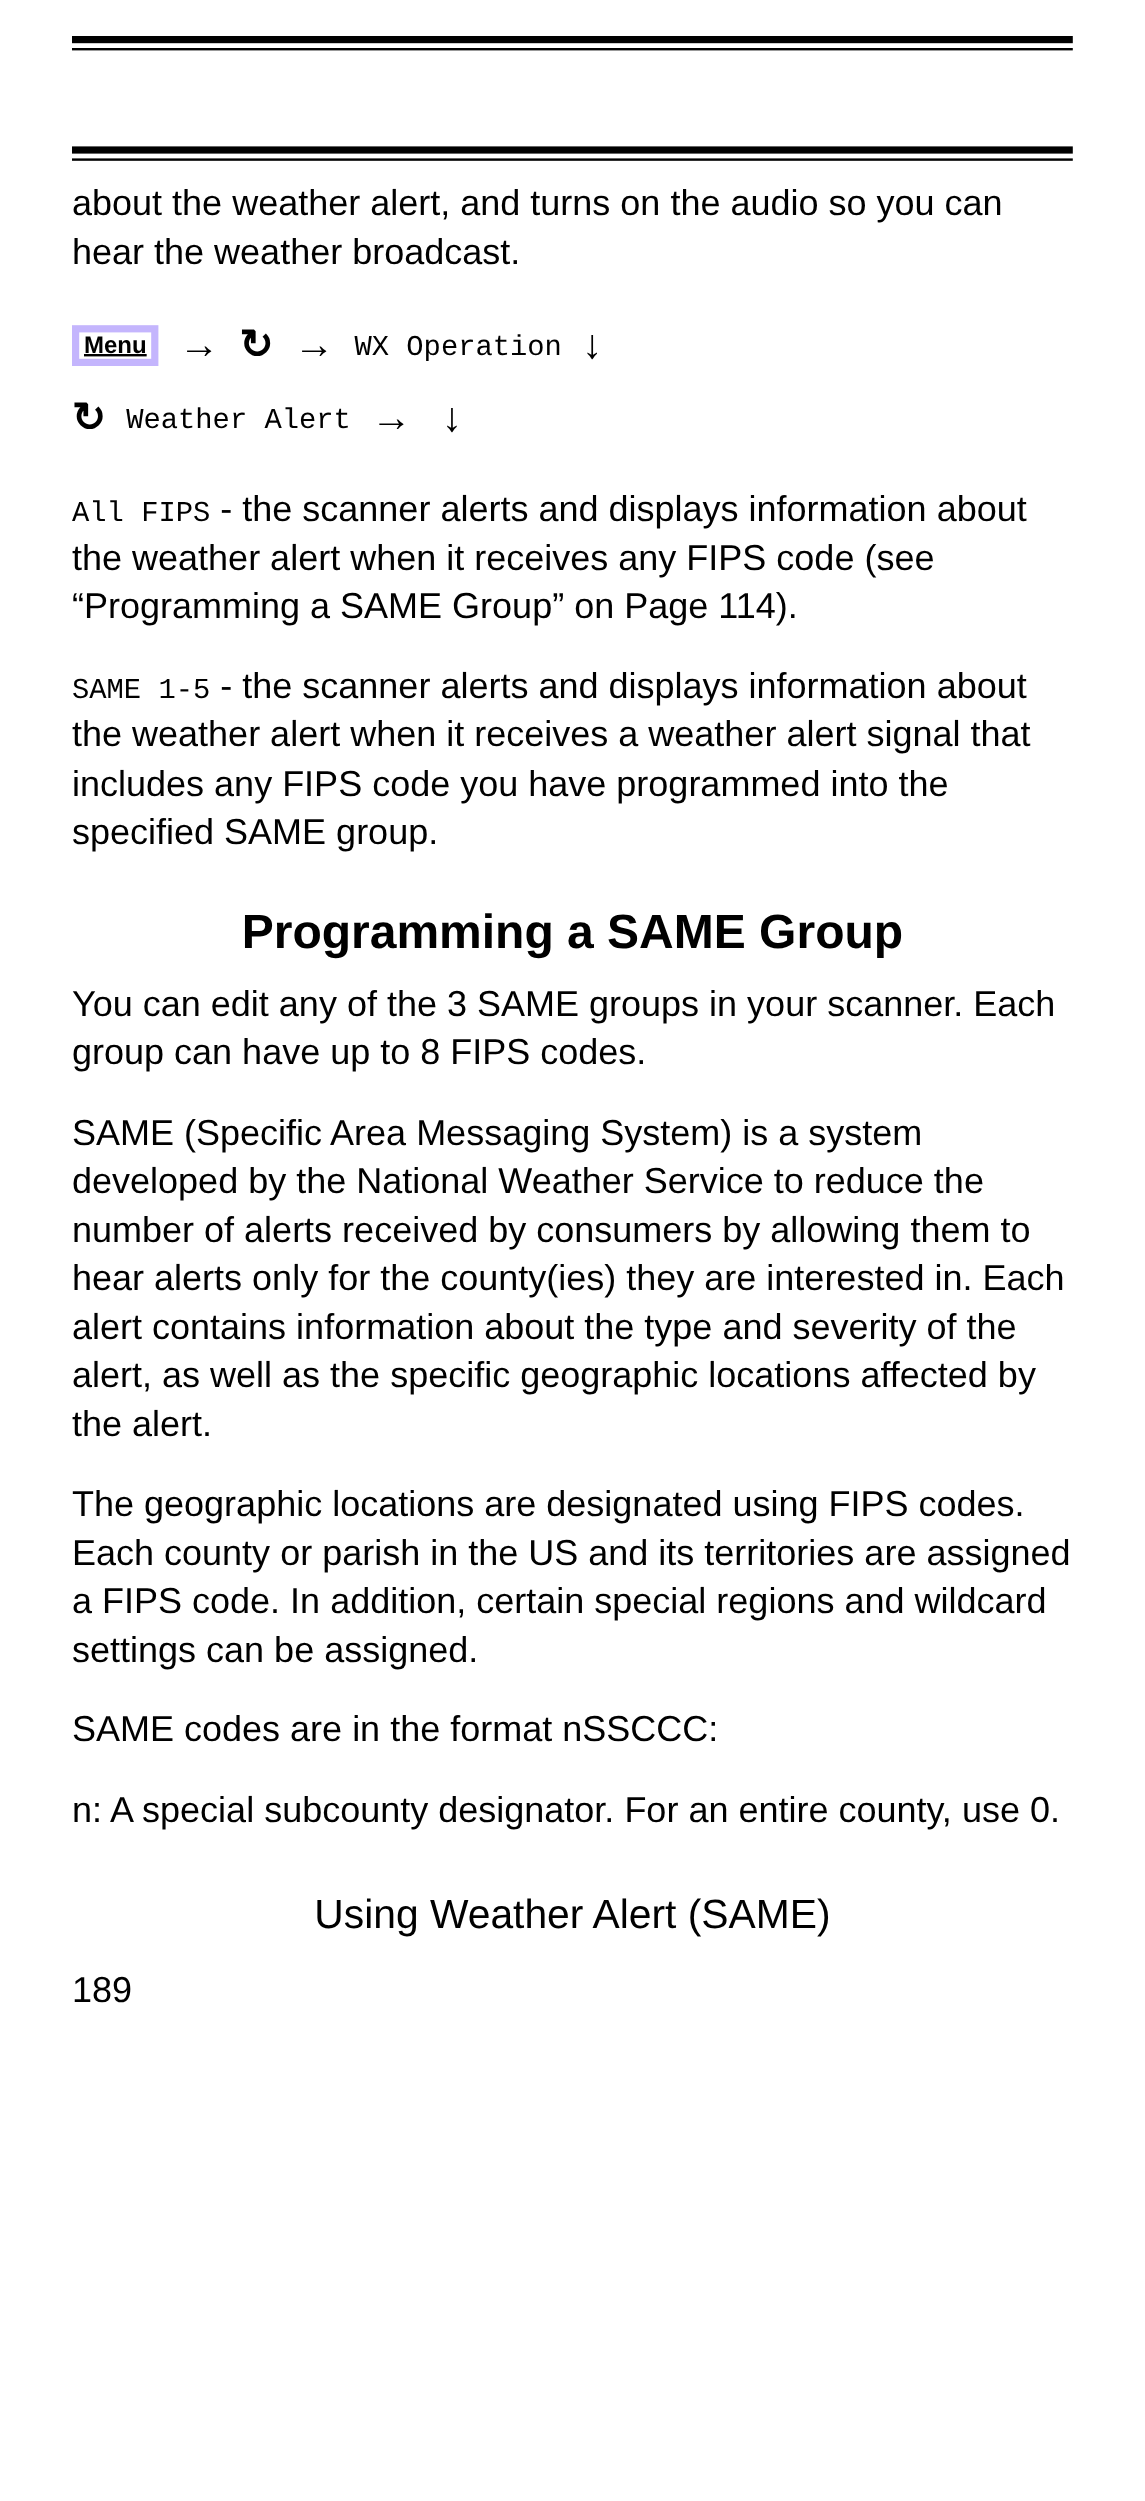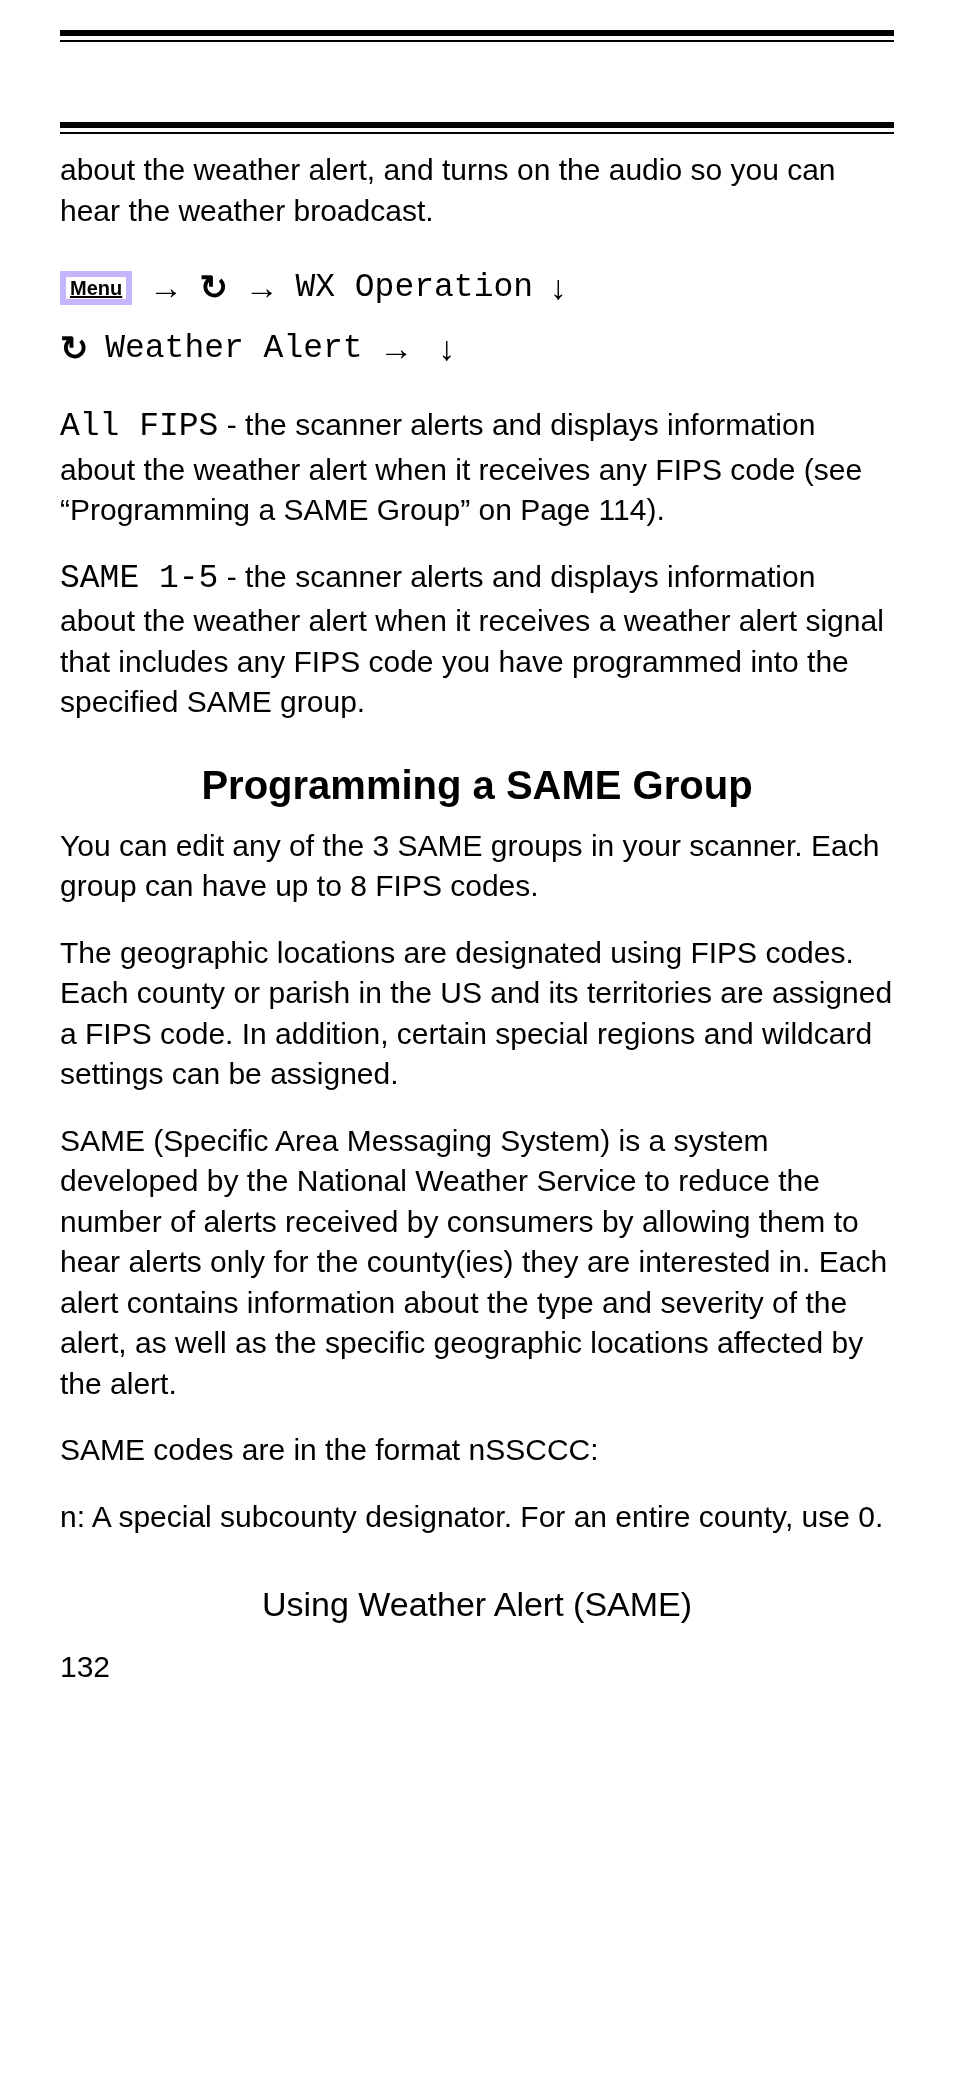"WX Operation" .mono { font-size: 33px -> 24px }
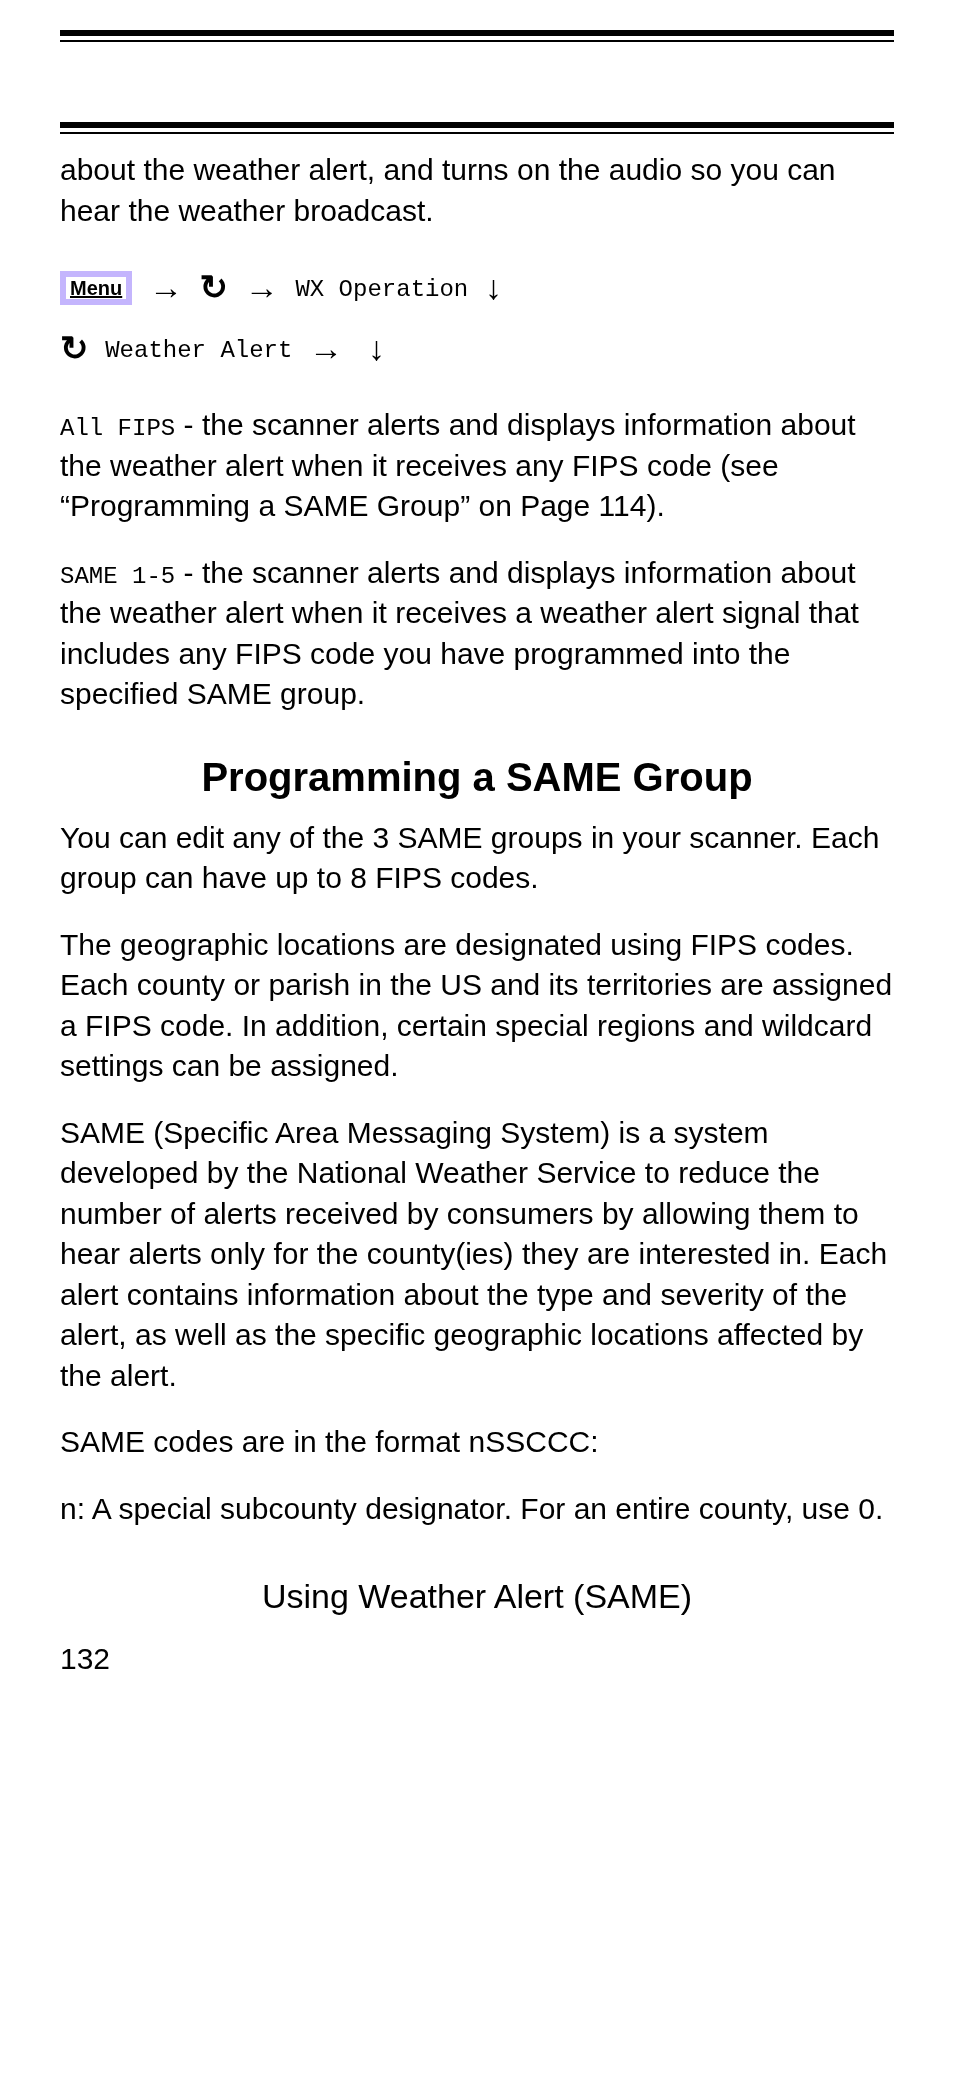"The geographic locations are designated" p.body { order: before "SAME (Specific Area Messaging System)" -> after "SAME (Specific Area Messaging System)" }
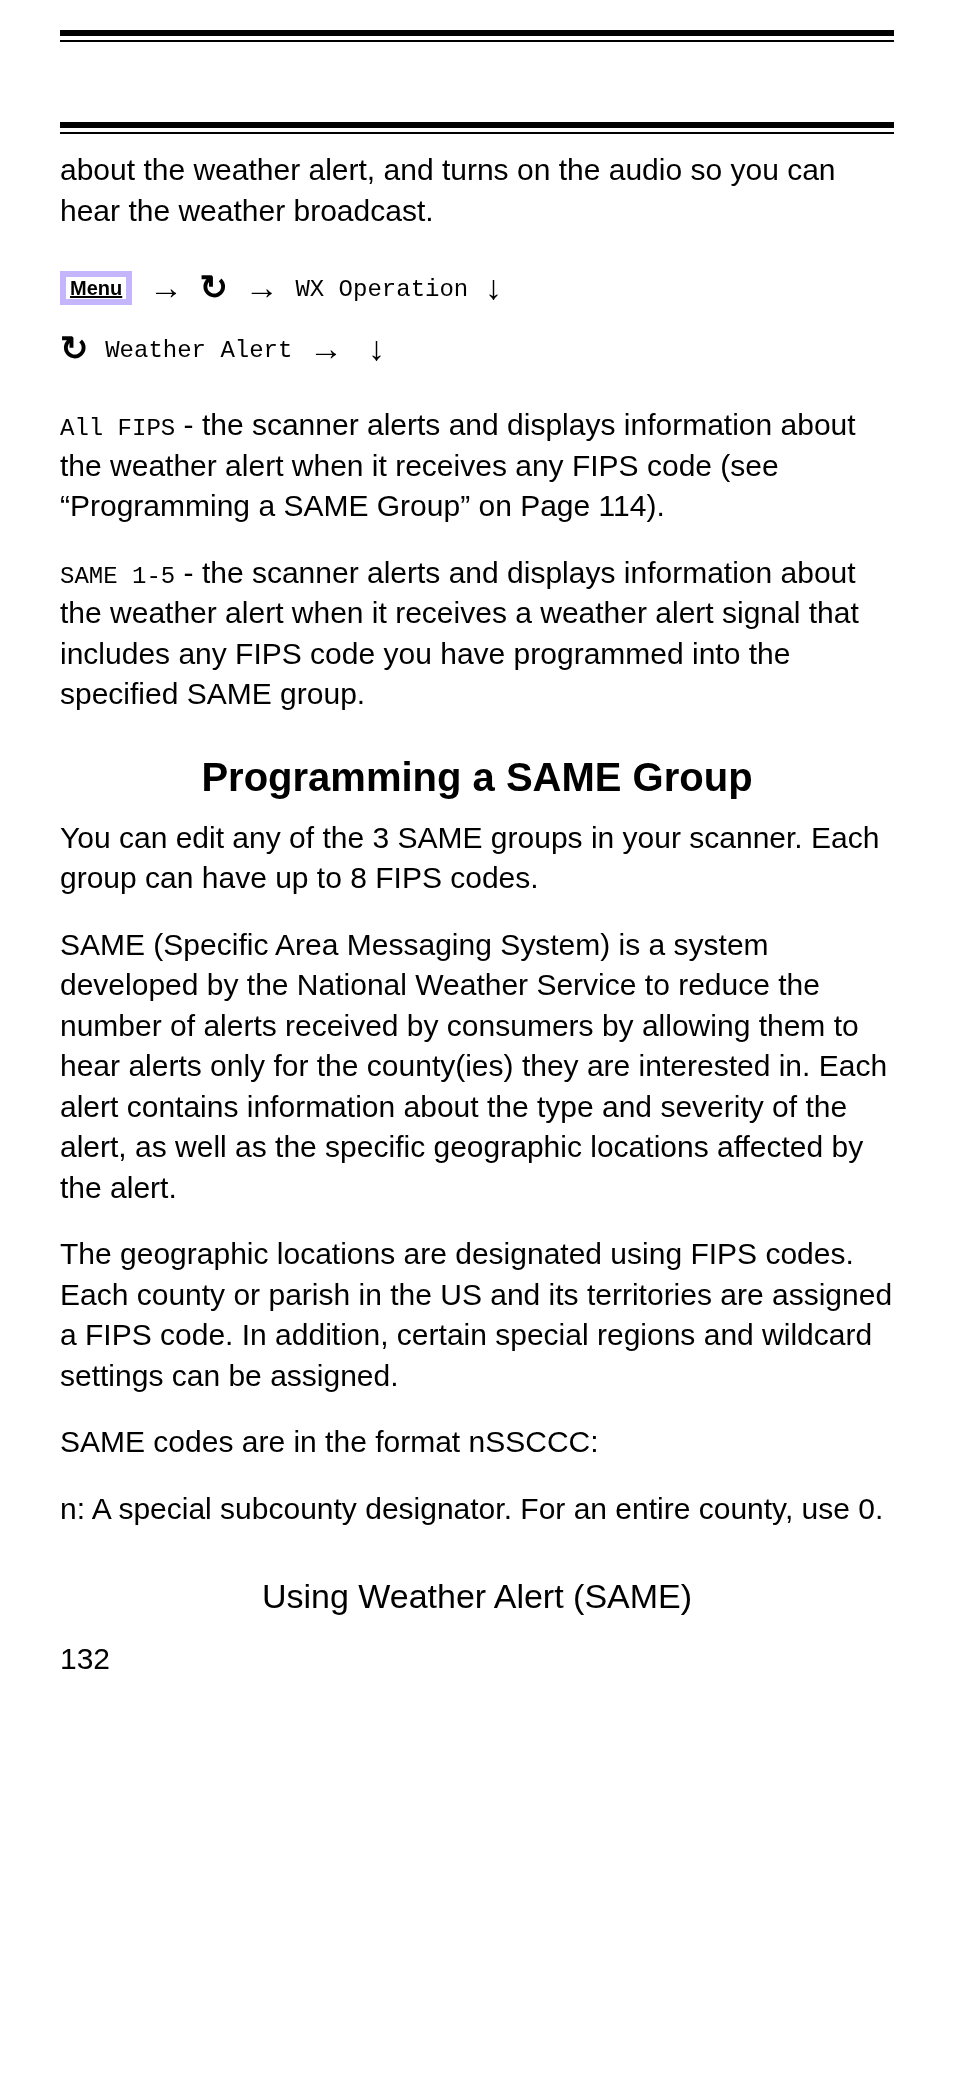"132" div.page-num { text: 132 -> 189 }
